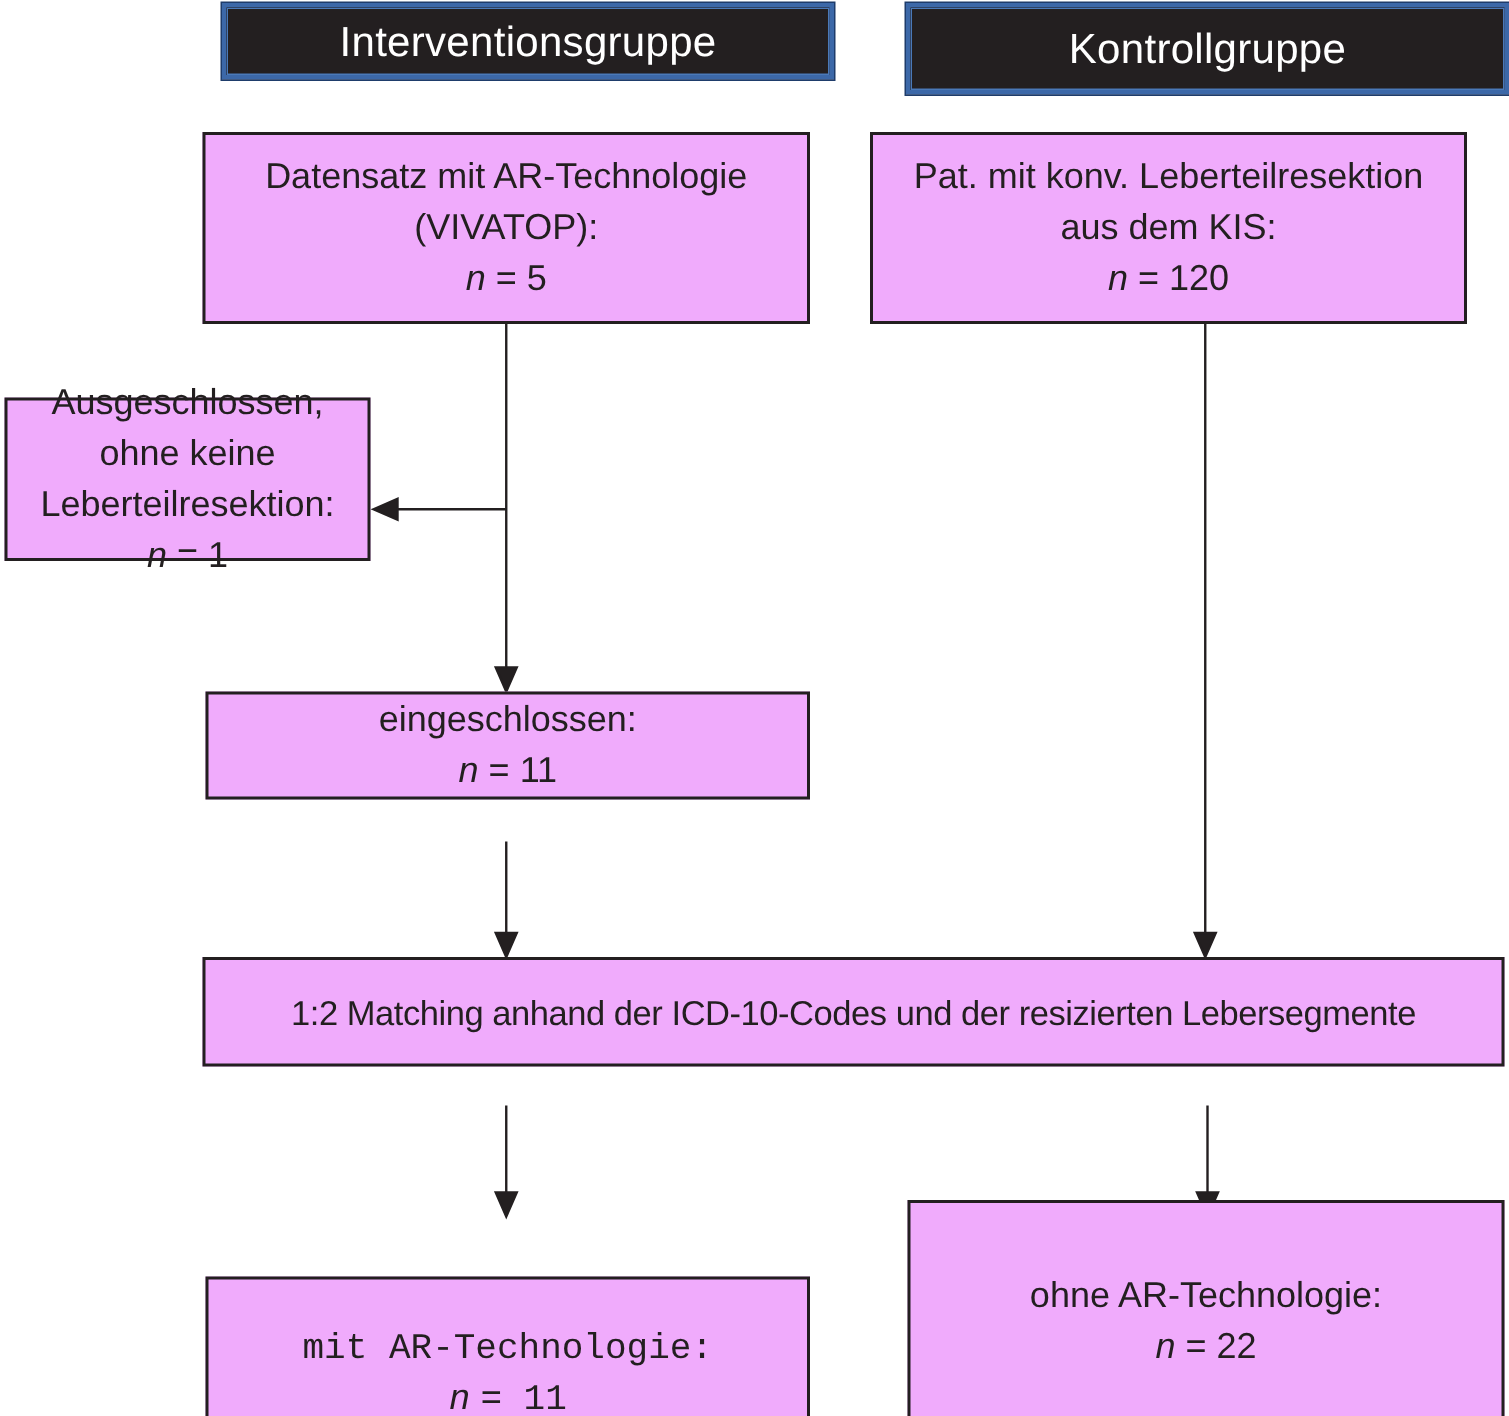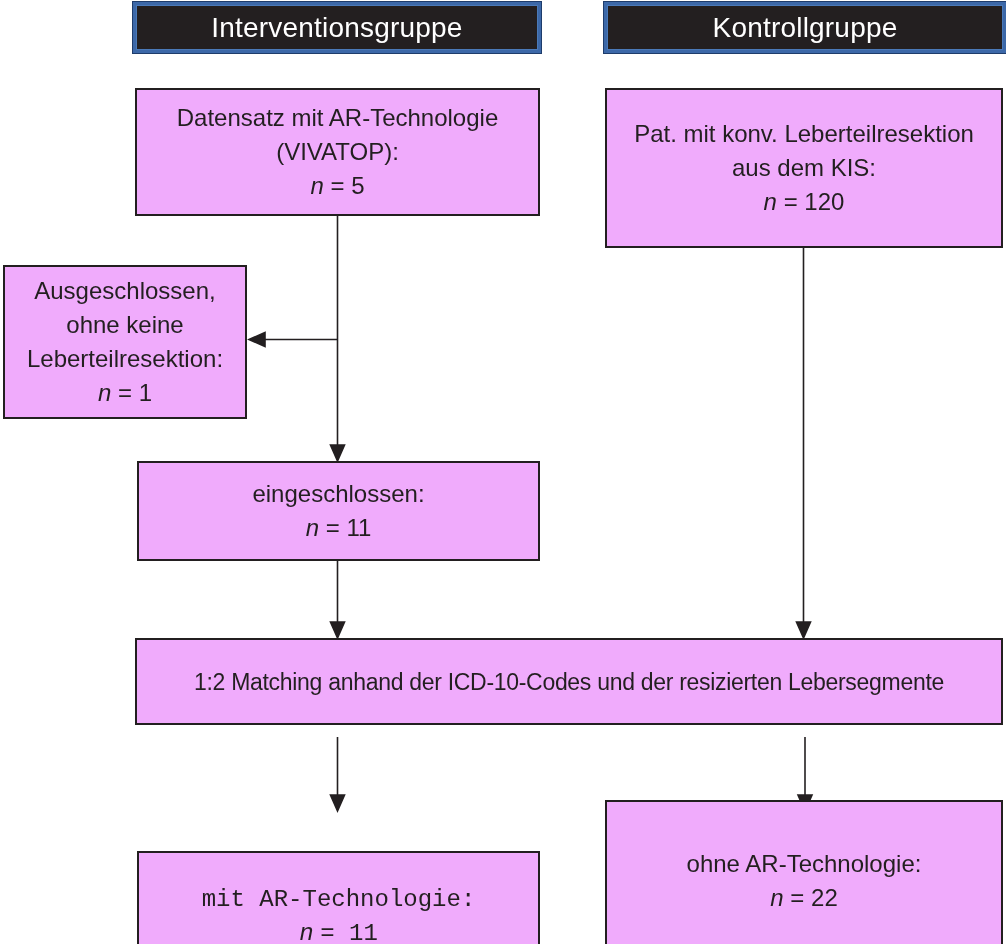"Interventionsgruppe" .hdr-left { left: 133px -> 148px }
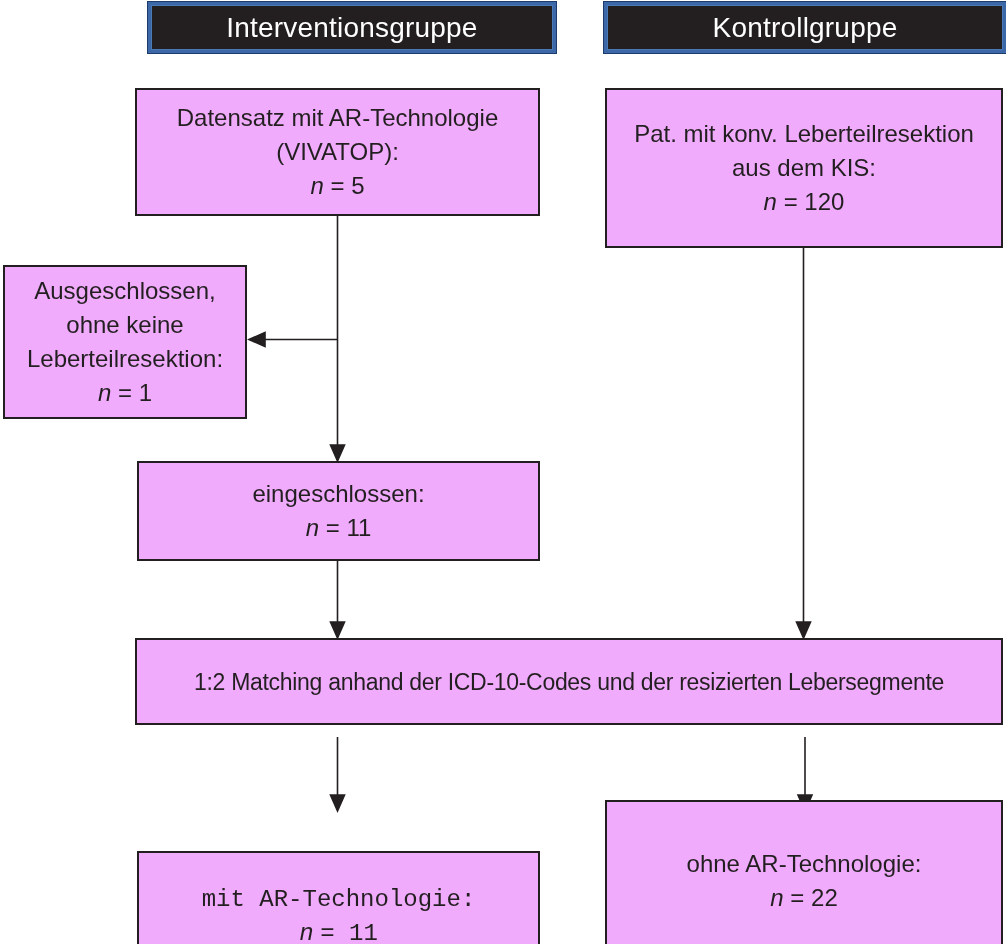"Kontrollgruppe" .hdr-right { height: 51px -> 61px }
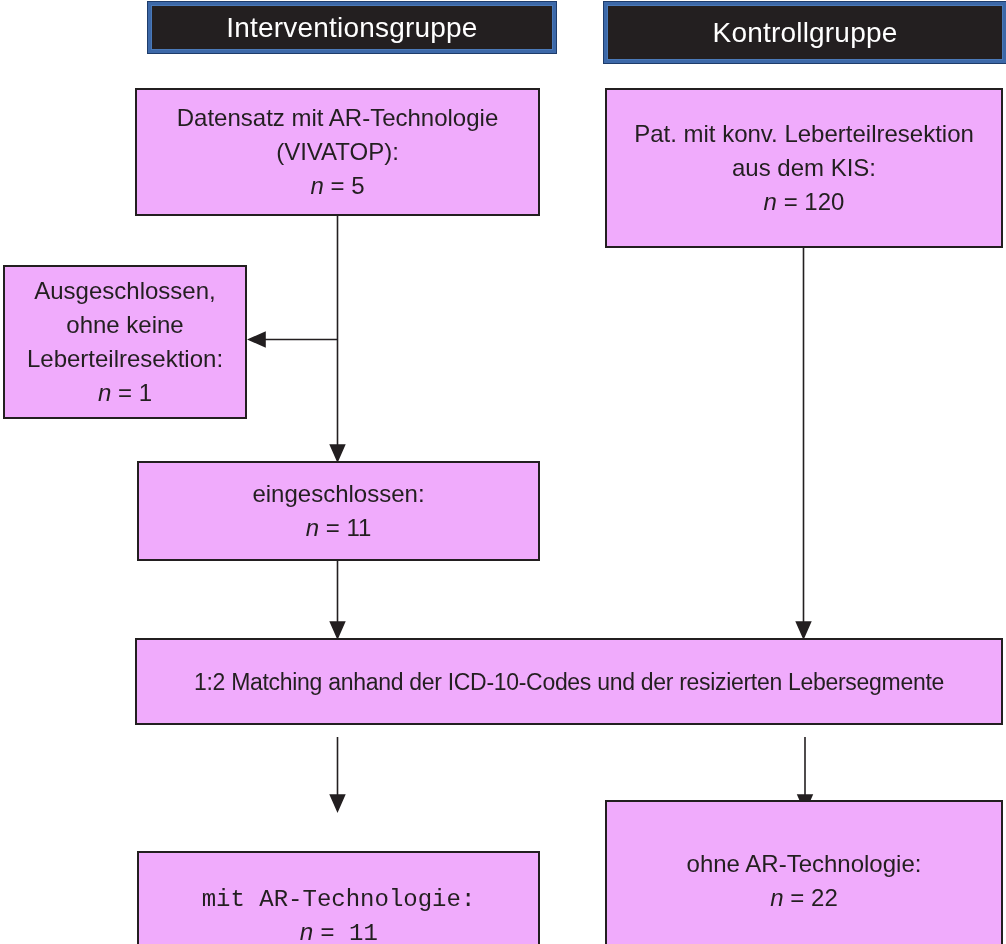"Pat. mit konv. Leberteilresektion" .box-ctl-src { height: 160px -> 128px; left: 605px -> 580px }
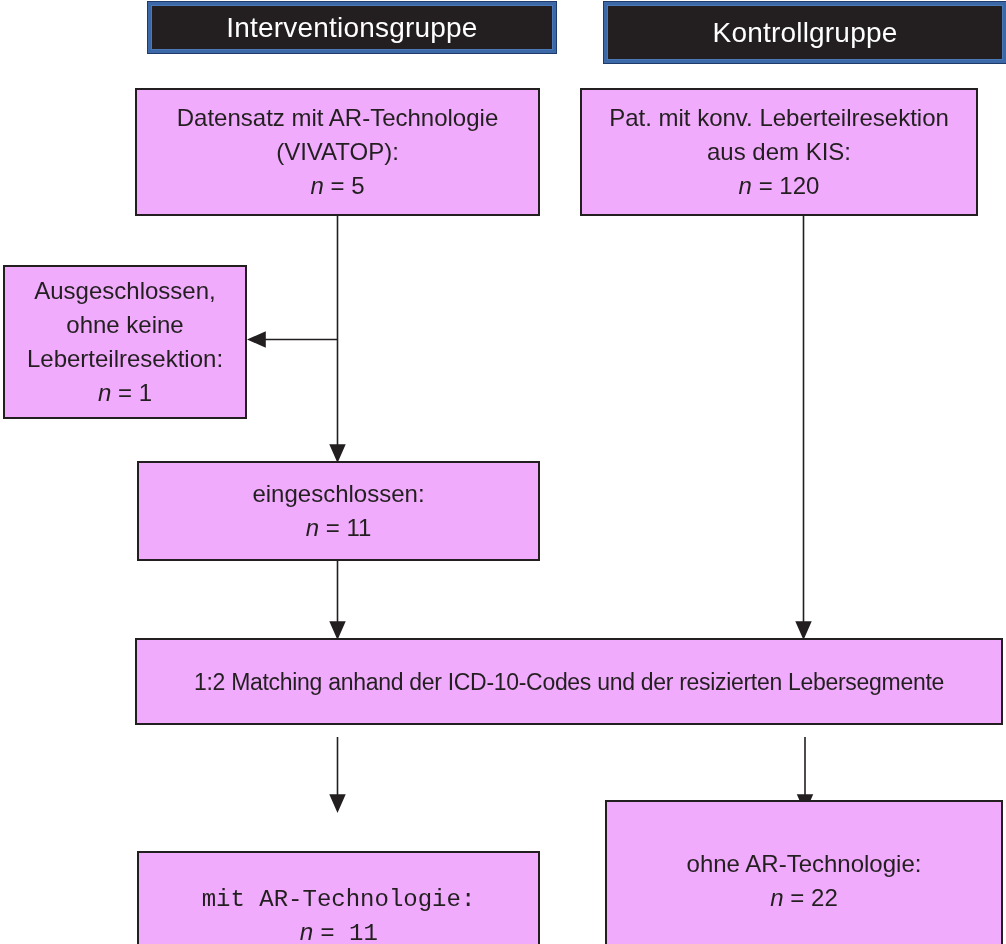"Ausgeschlossen," .box-excluded { height: 154px -> 109px }
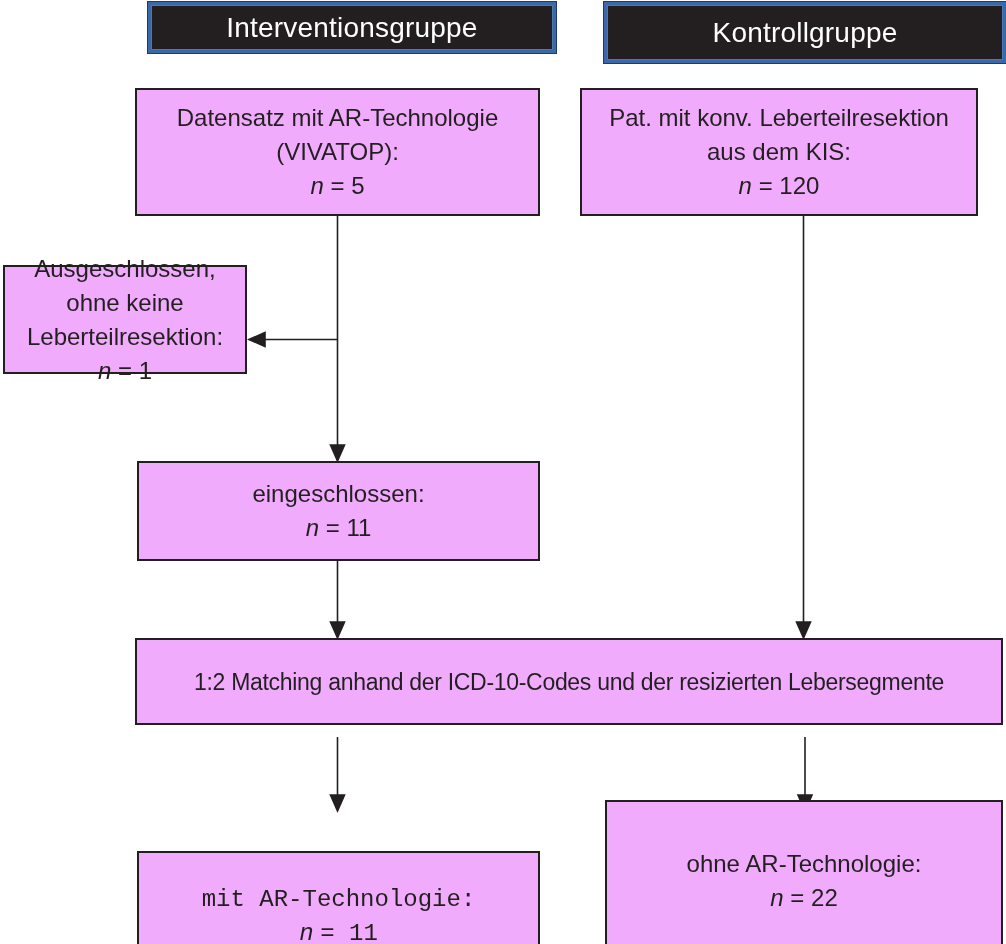"eingeschlossen:" .box-included { height: 100px -> 72px }
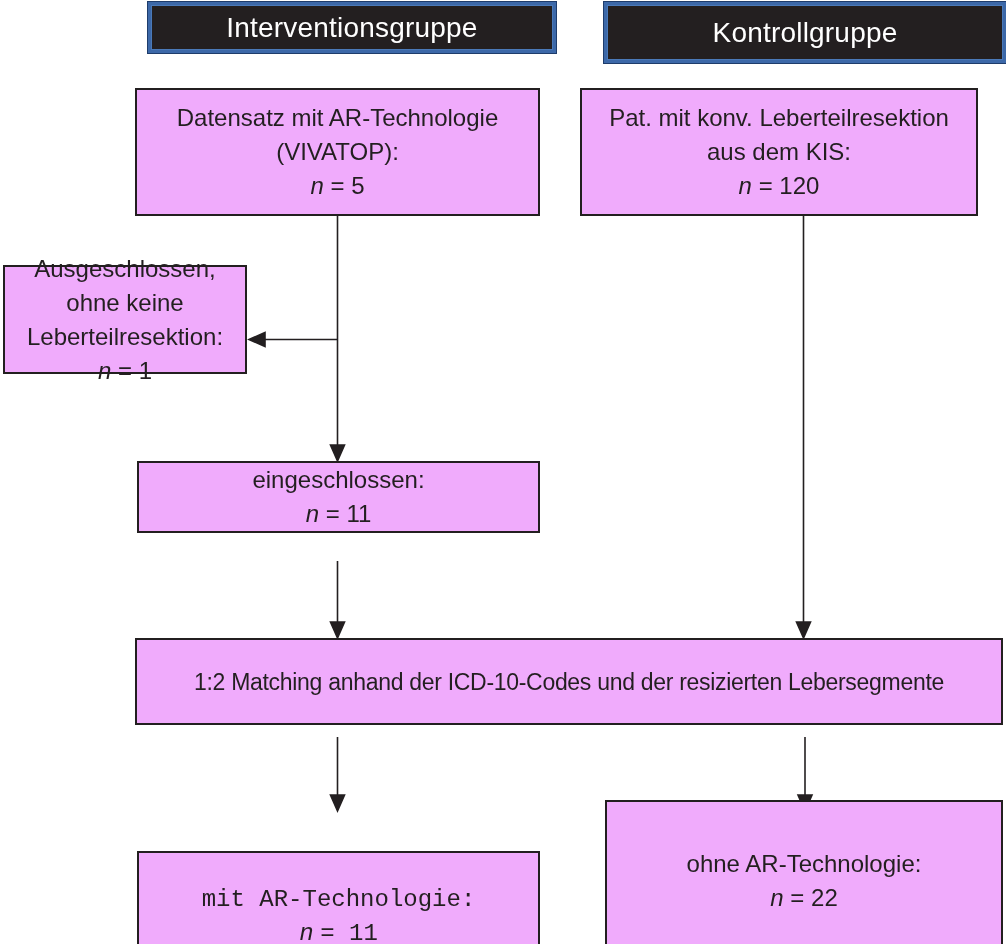"1:2 Matching anhand der ICD-10-Codes" .box-matching { height: 87px -> 73px }
